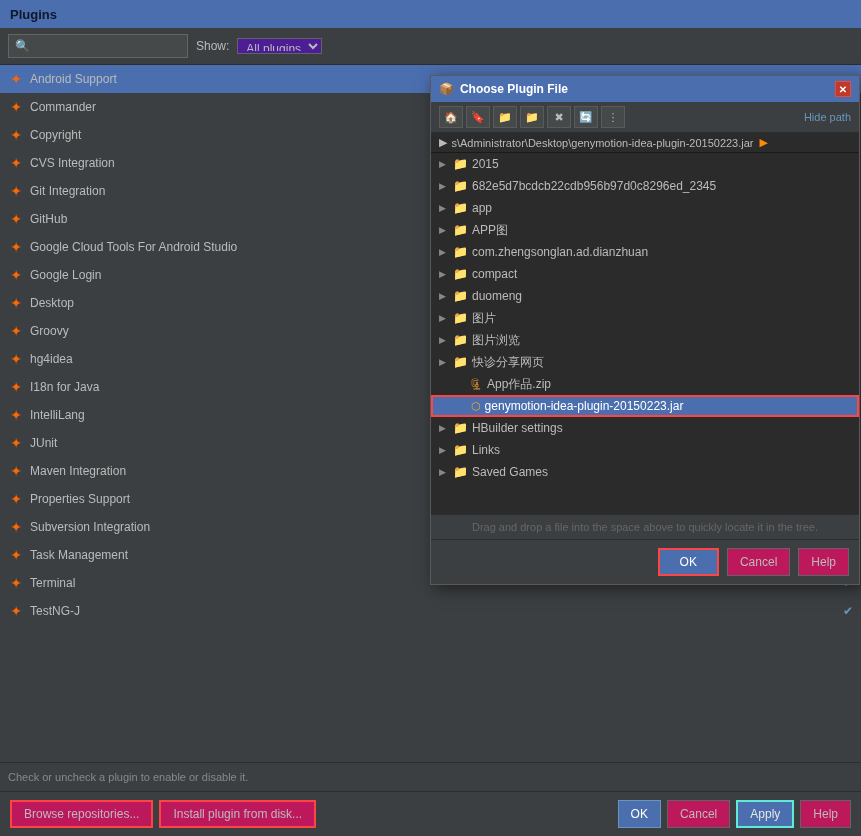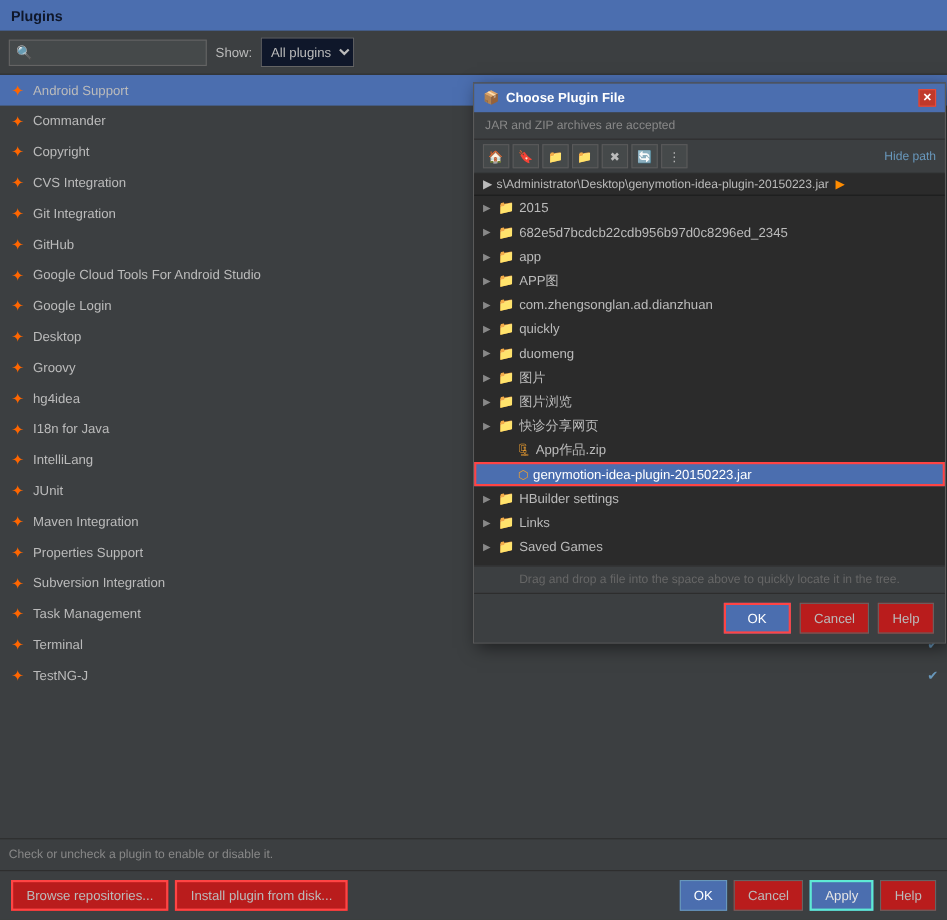"All plugins" .show-select { background: #0f172a -> #4c1d95; height: 27px -> 16px }
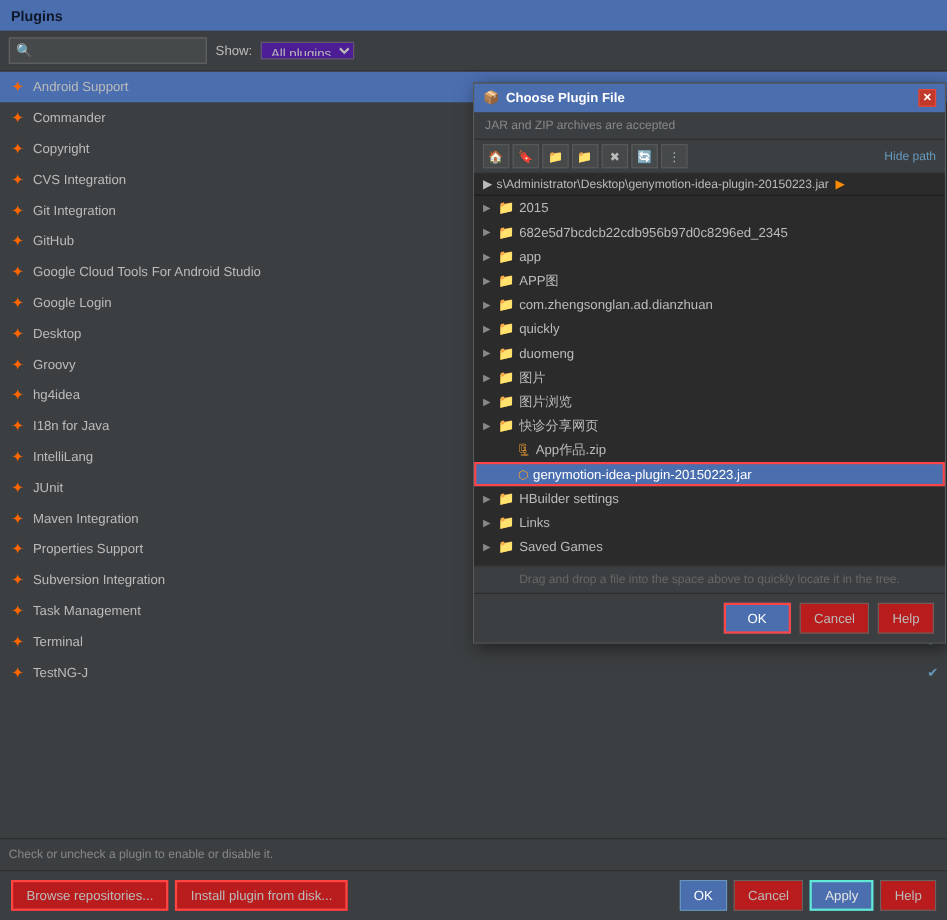"JAR and ZIP archives are" div.modal-subtitle { html: <div> <span>JAR and ZIP archives are accepted</span> </div> -> none }
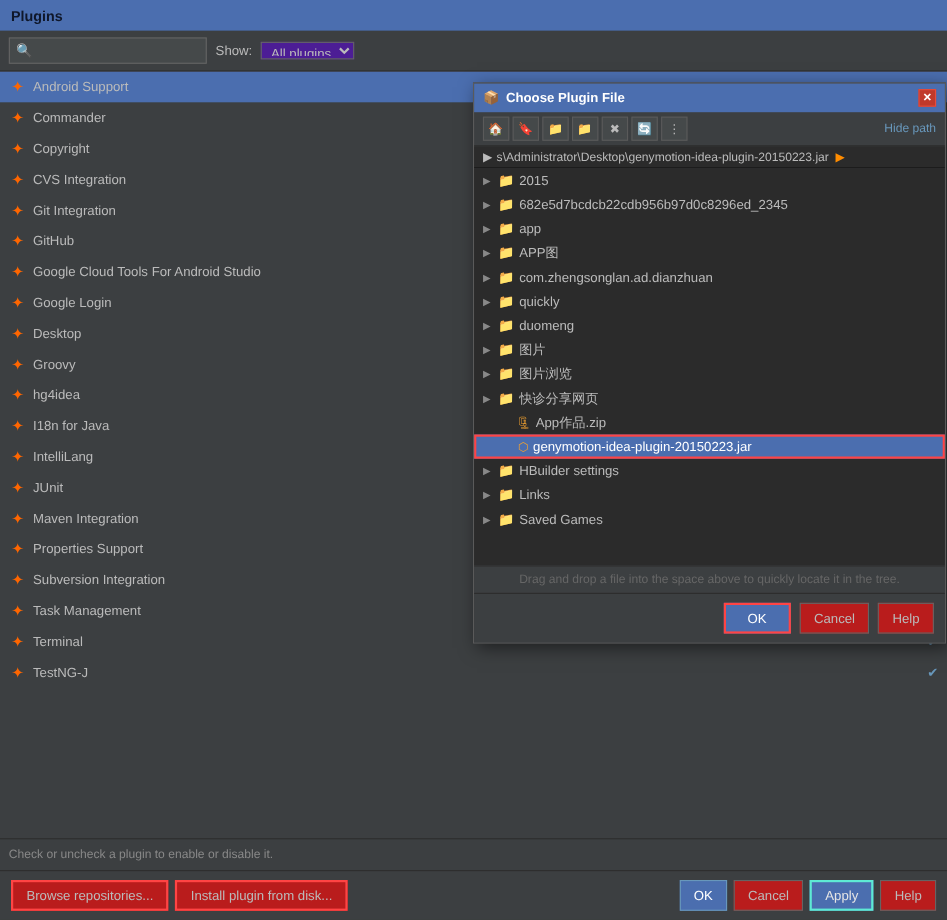"quickly" span { text: quickly -> compact }
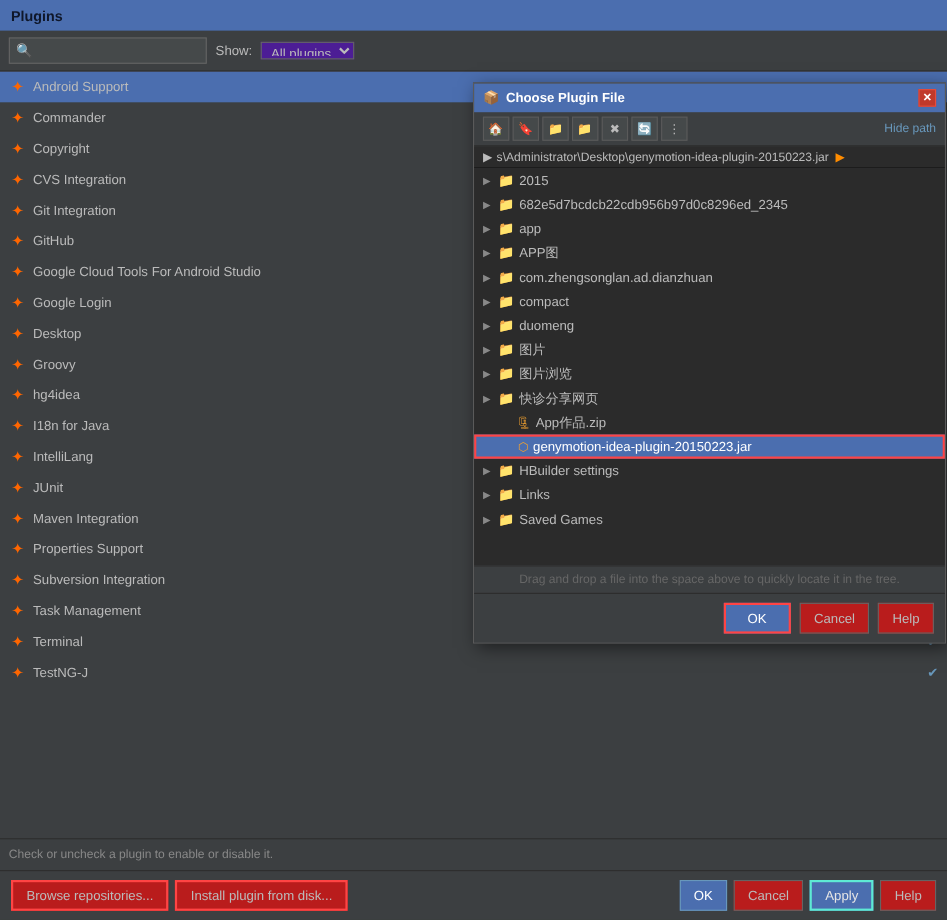"Cancel" .btn { background: #b91c1c -> #be185d }
